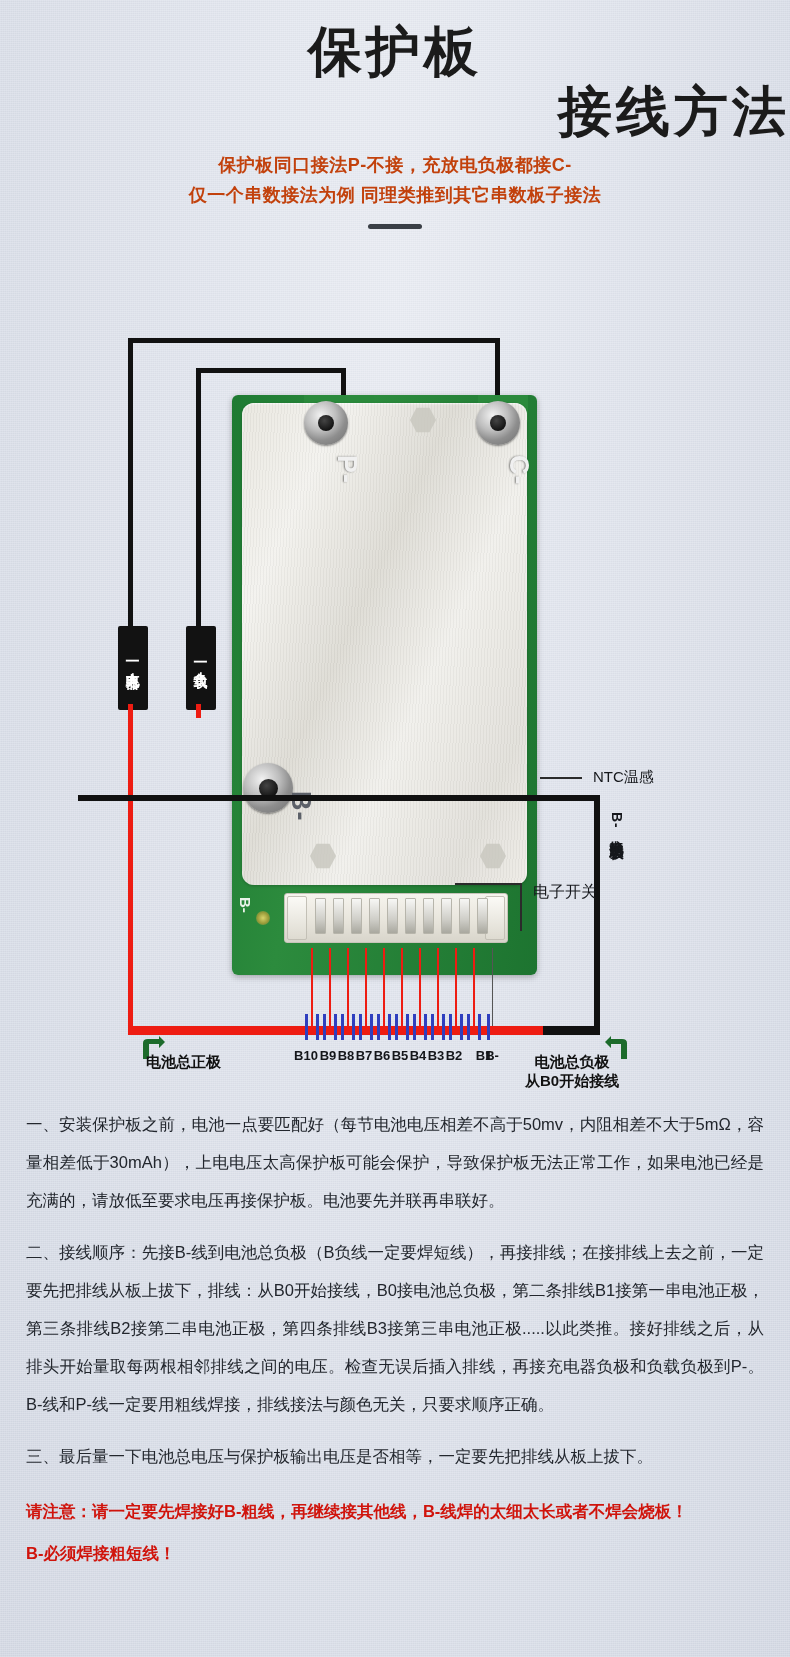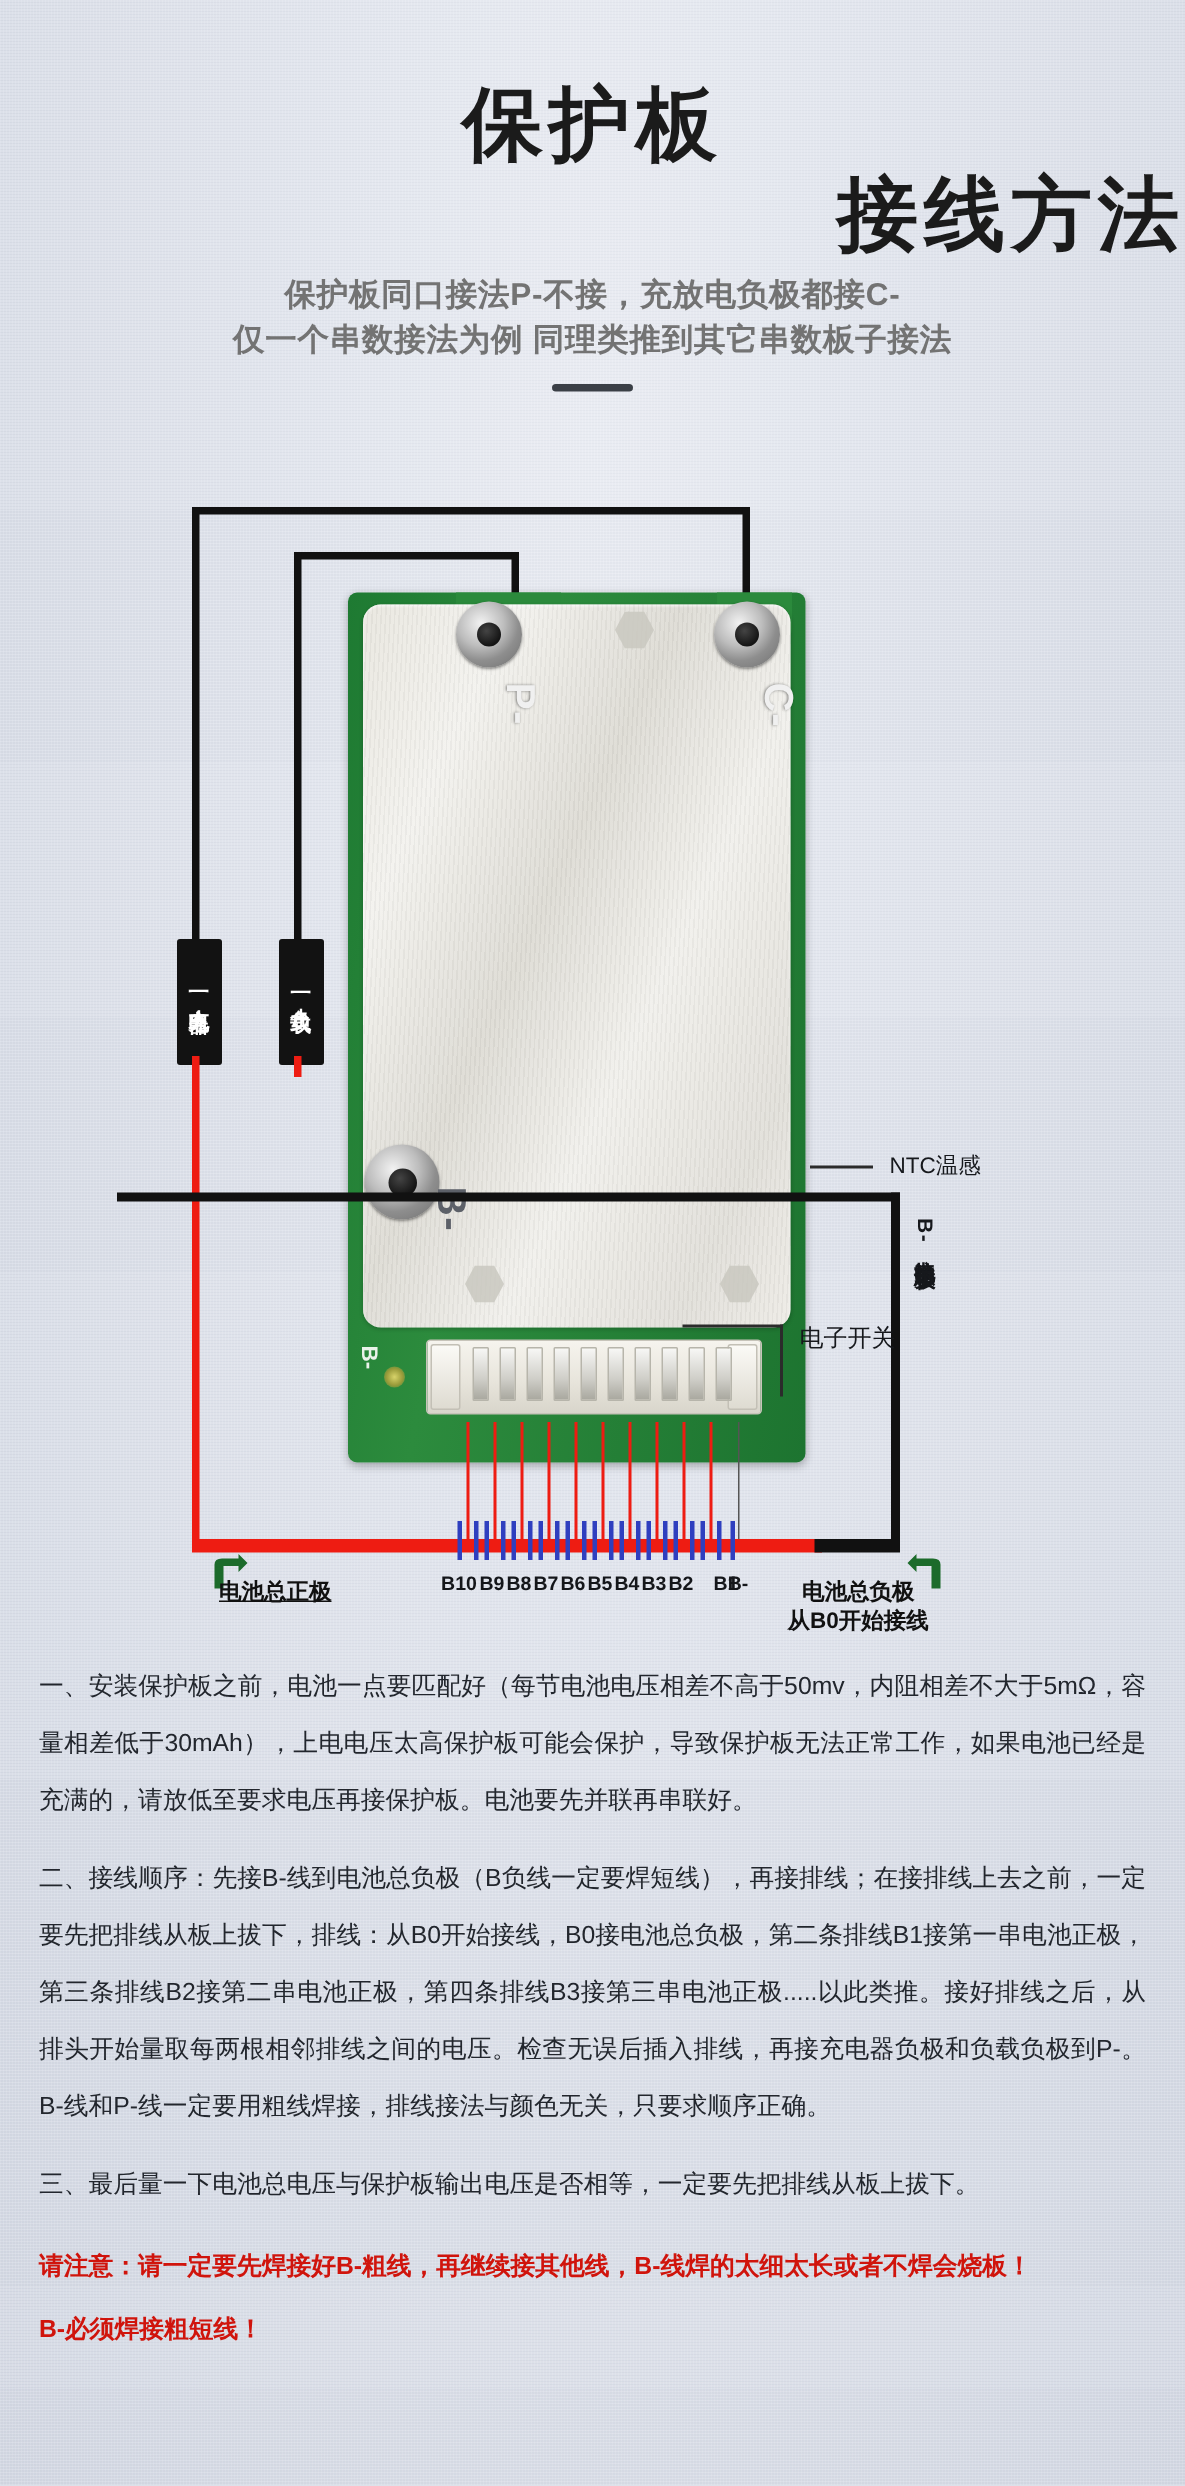"保护板" .title-1 { margin-top: 52px -> 20px }
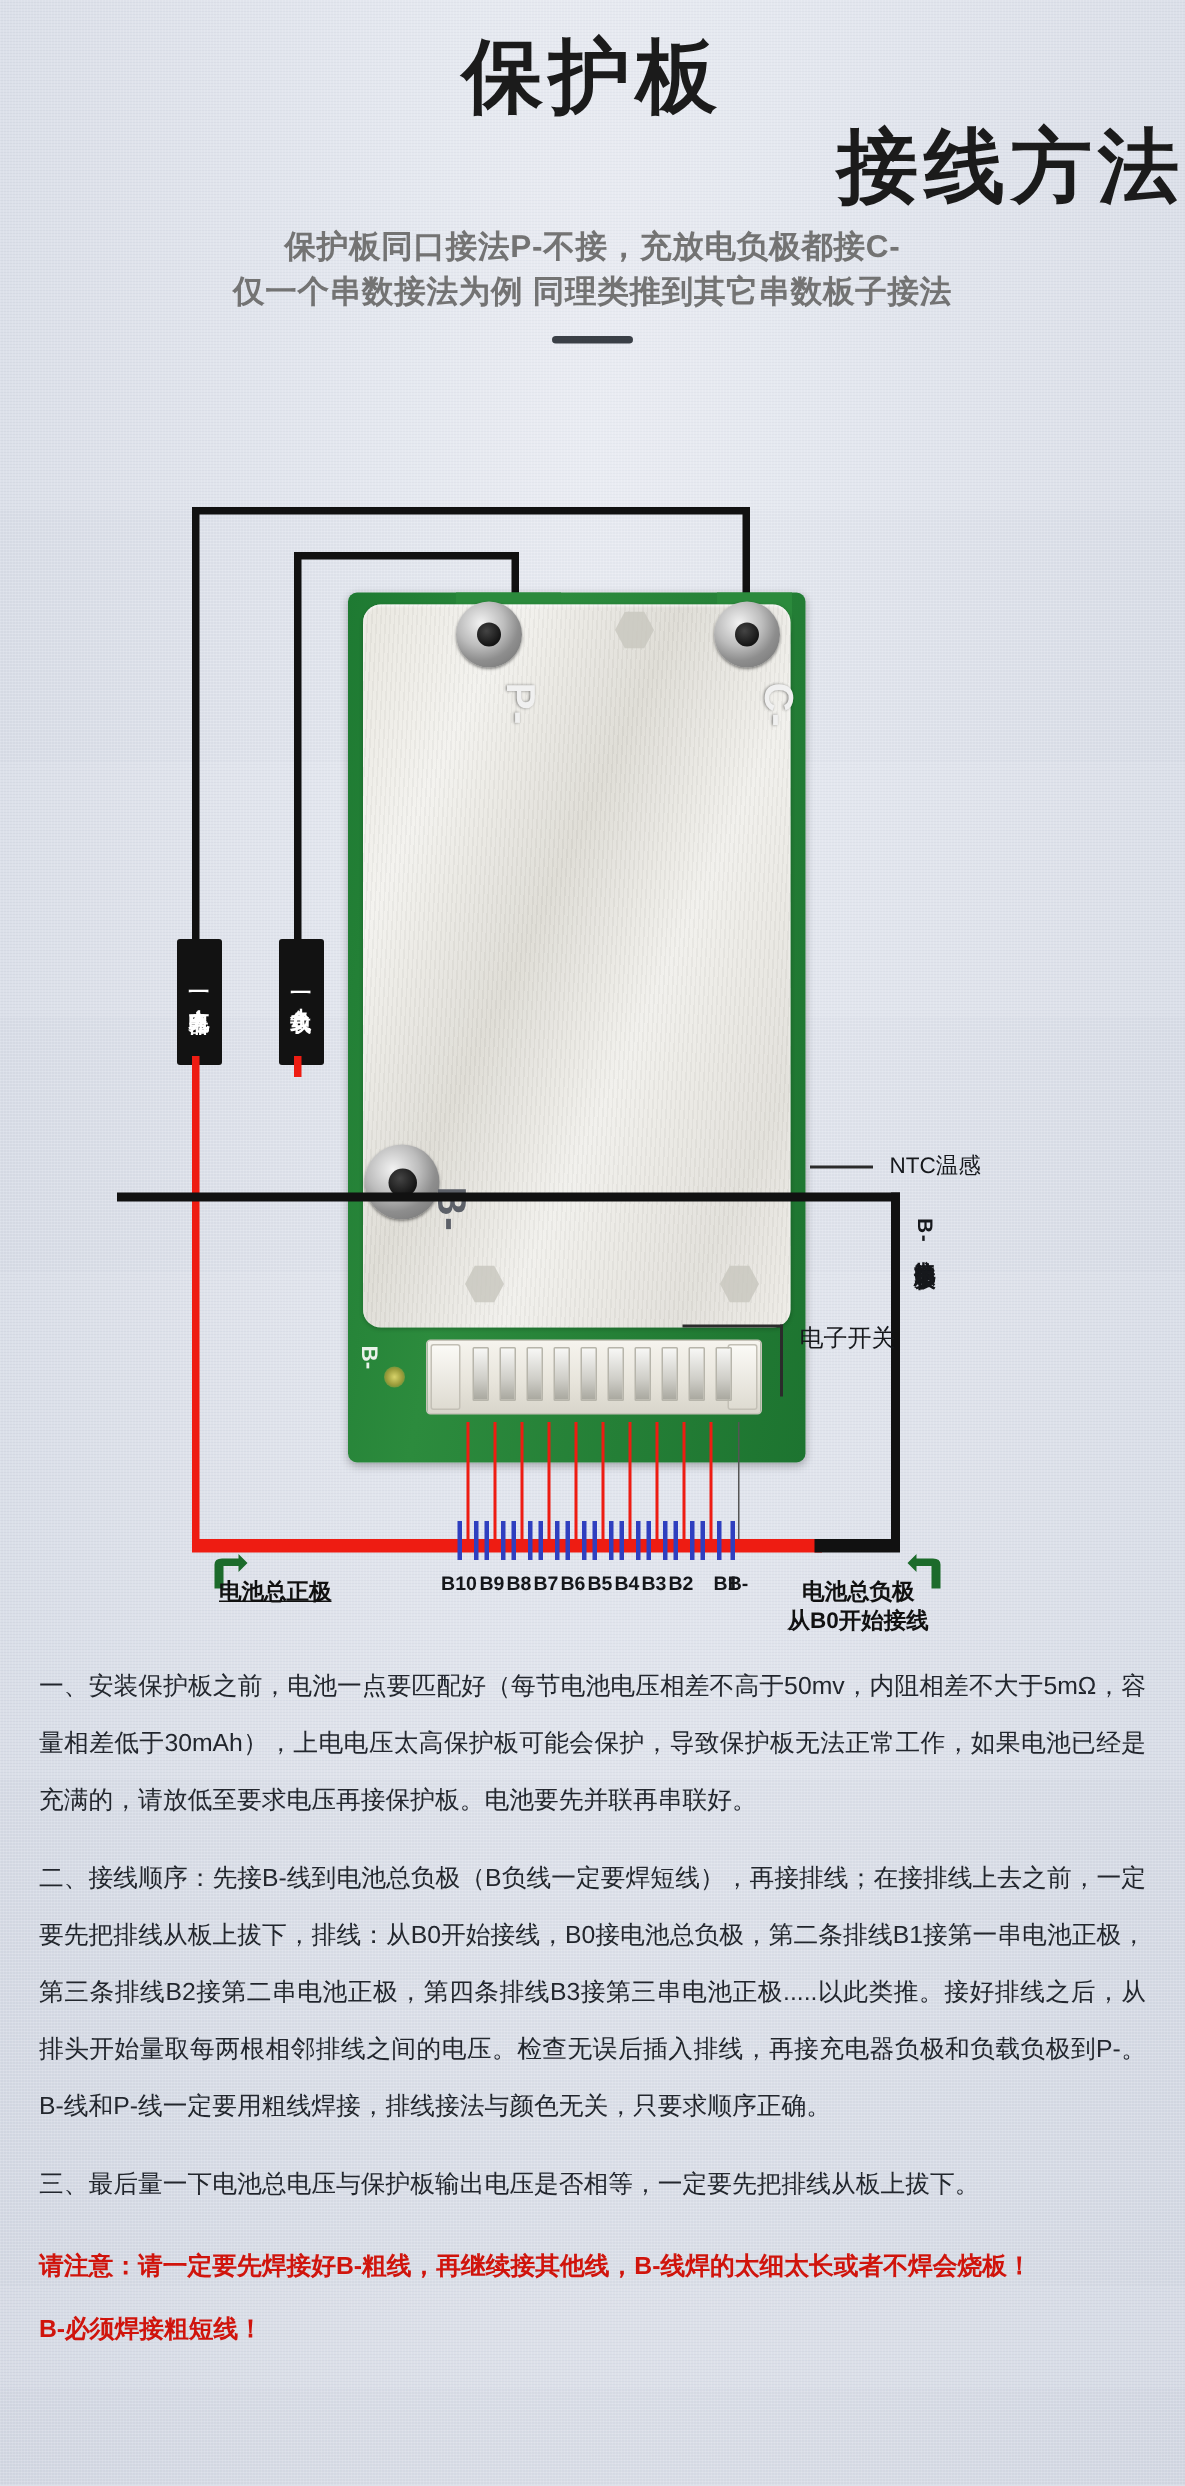"保护板同口接法P-不接，充放电负极都接C-" .sub { color: #737373 -> #c2410c; font-size: 21px -> 18px }
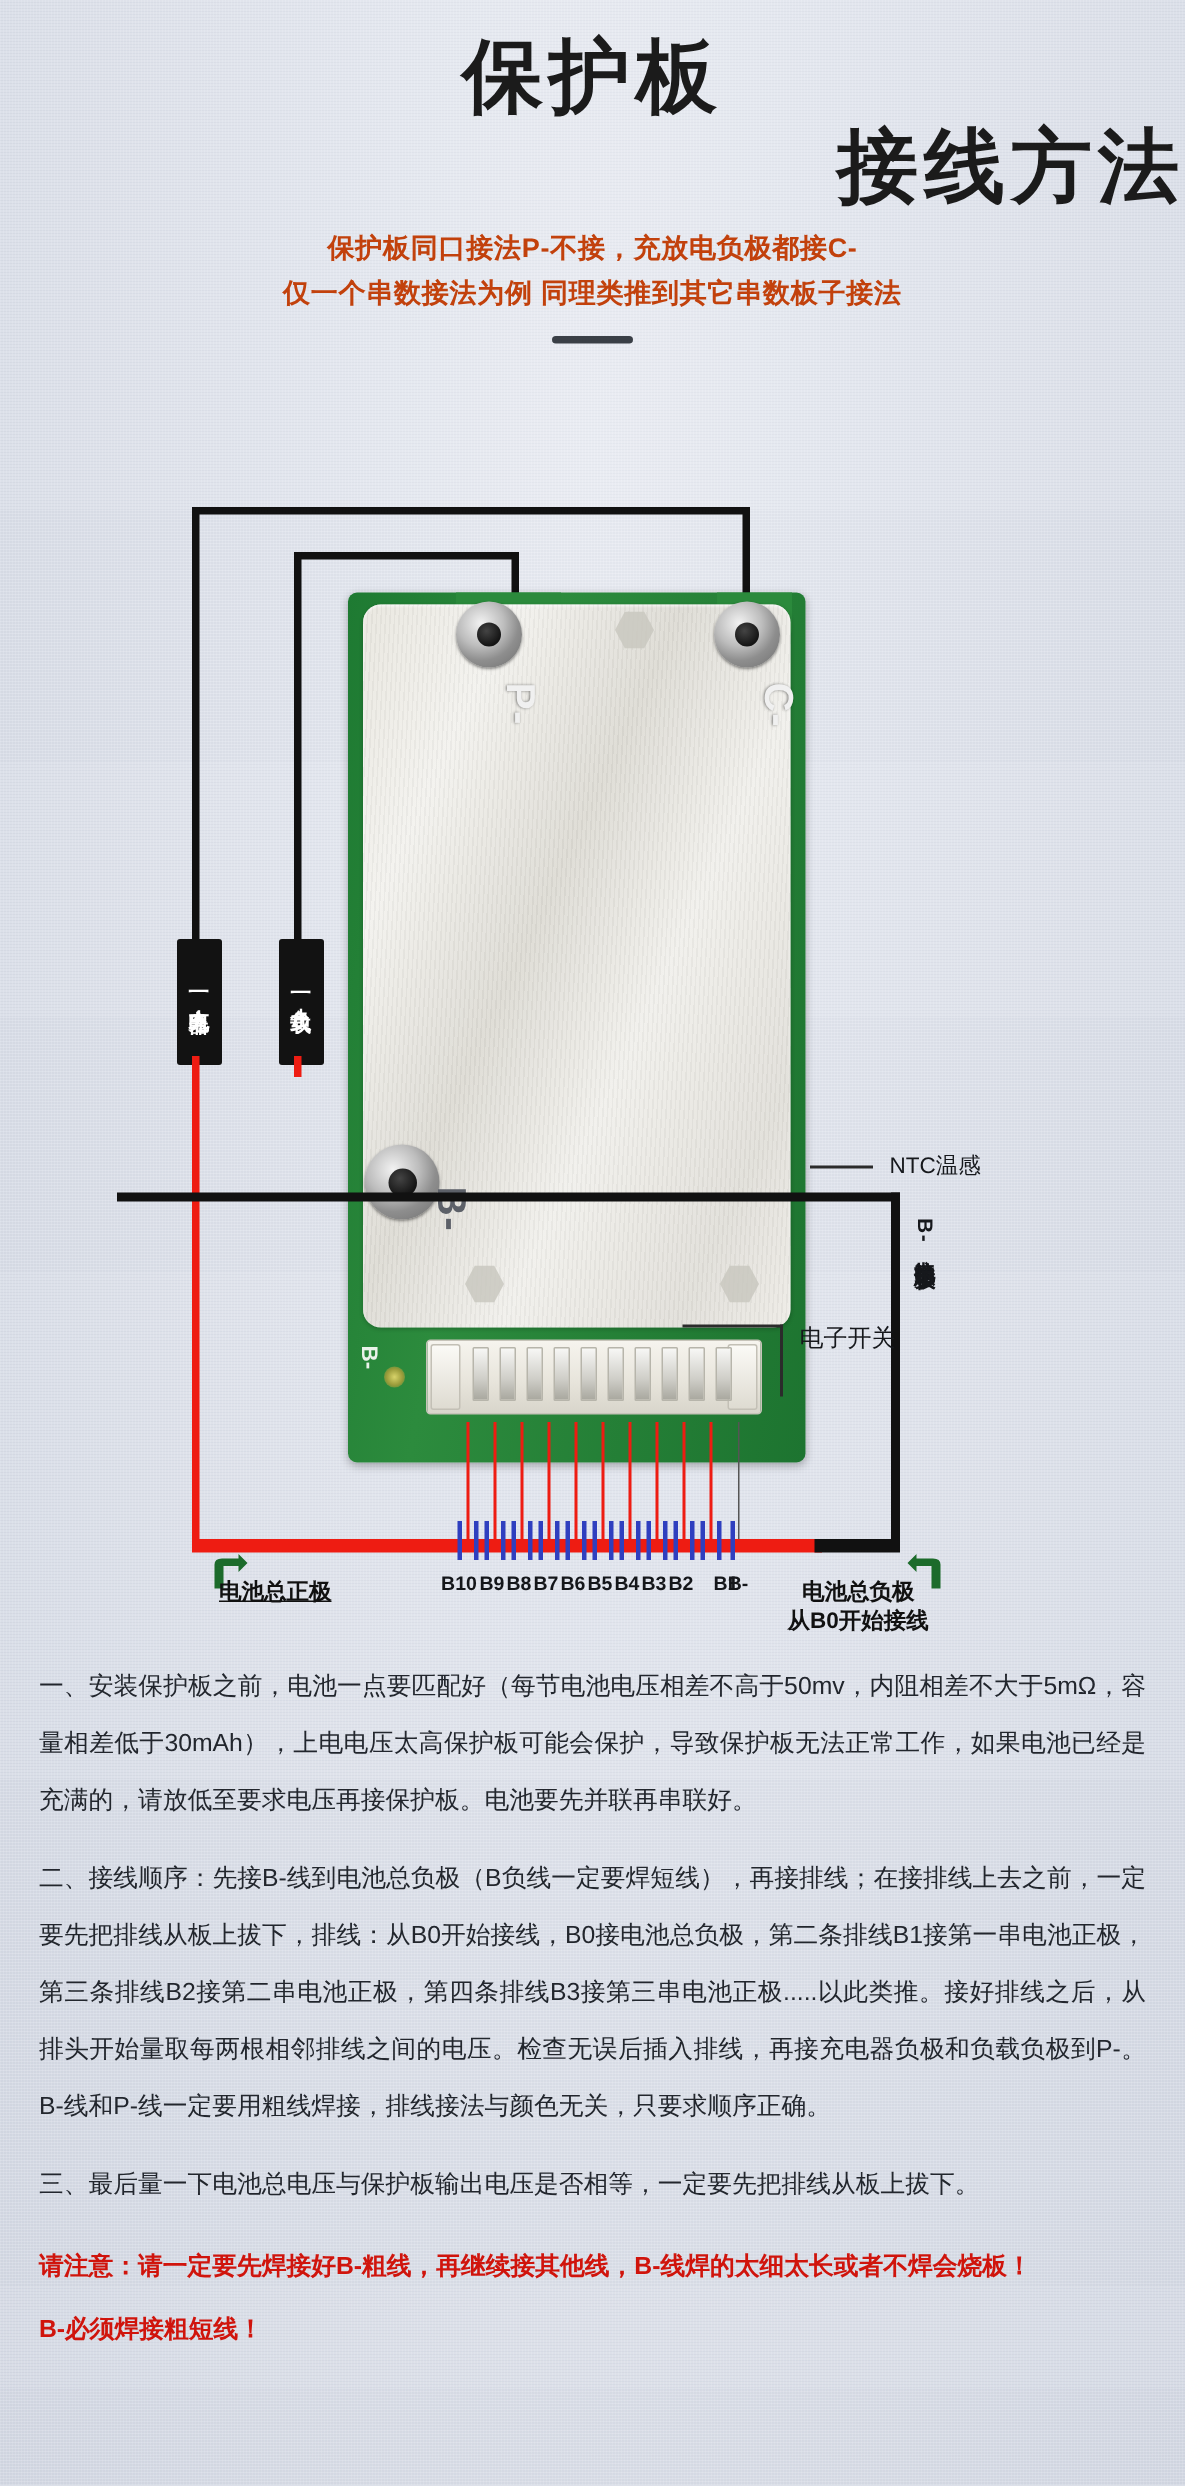"电池总正极" div.arrowlbl { text-decoration: underline -> none }
